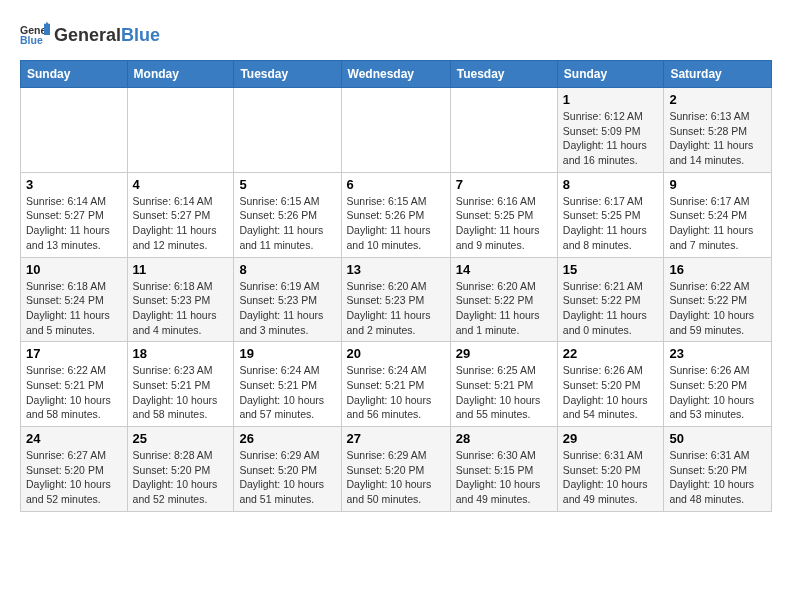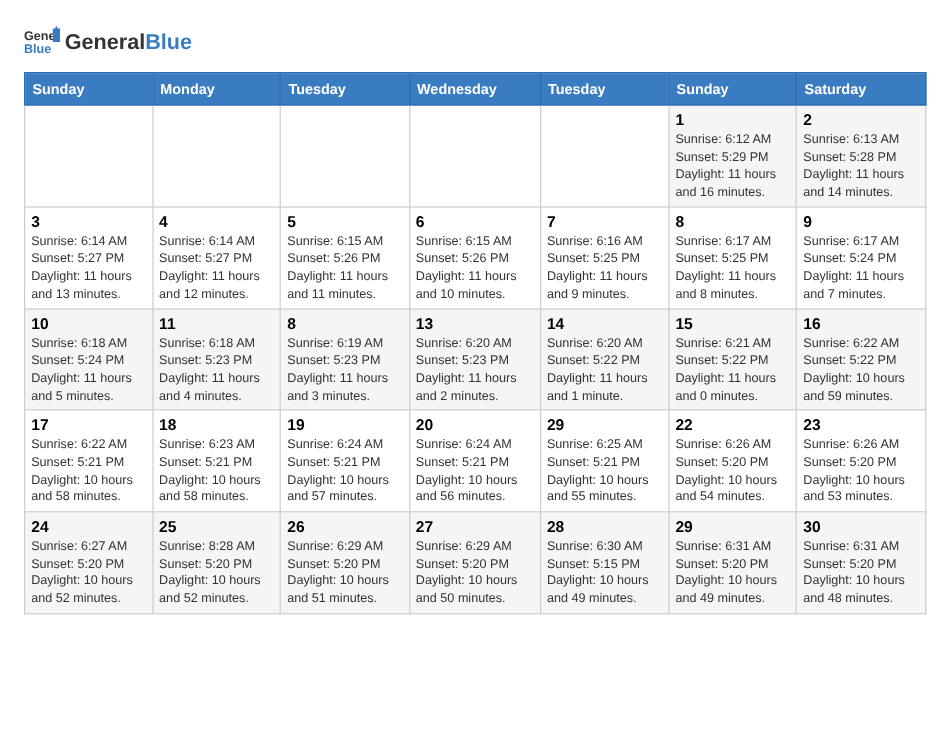"Sunrise: 6:12 AM Sunset: 5:29" div.day-info { text: 5:29 -> 5:09 }
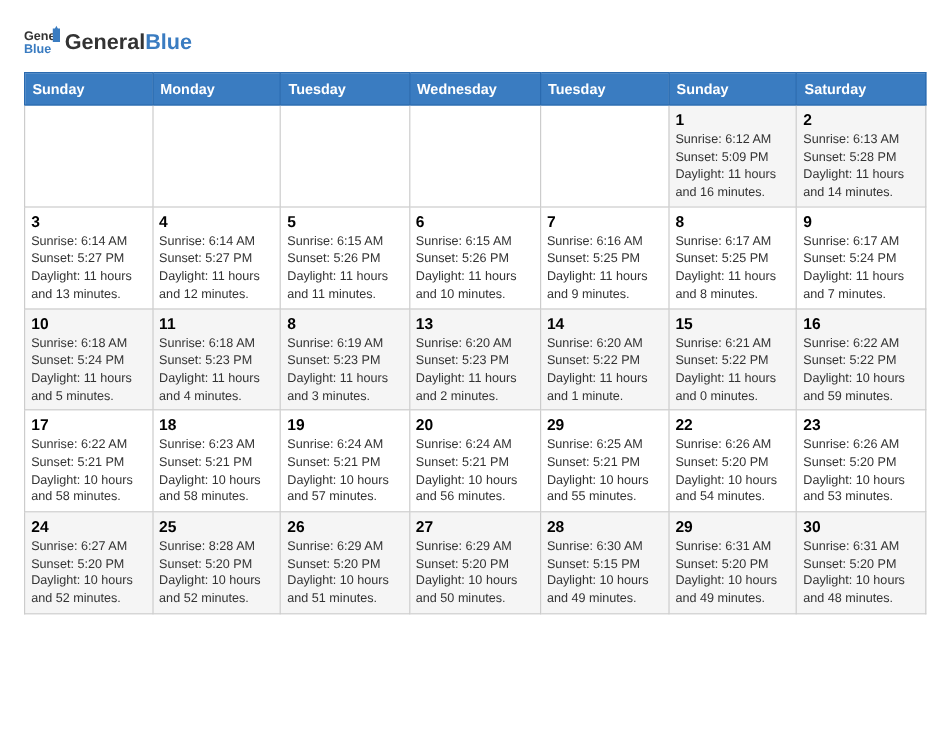"30" span.day-number { text: 30 -> 50 }
